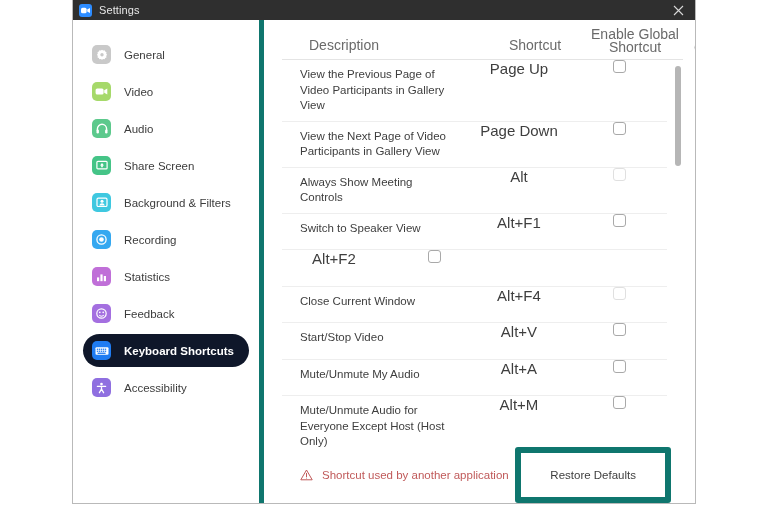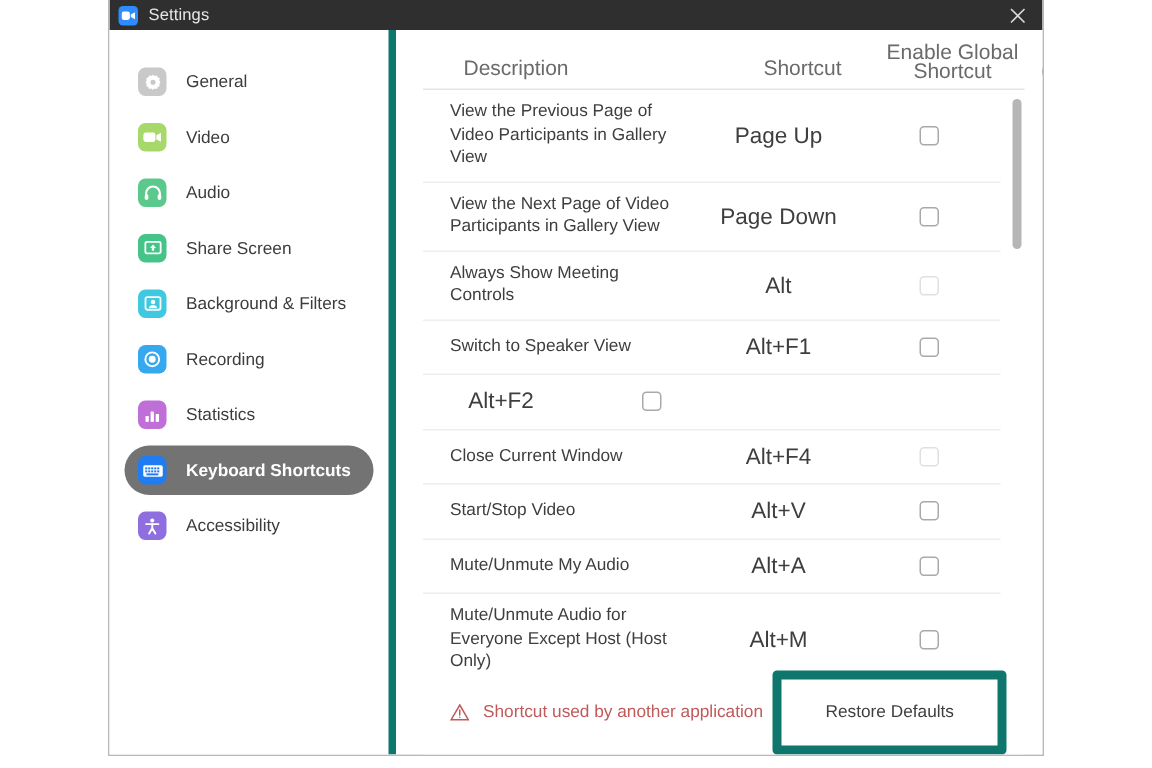"View the Previous Page of" .row { align-items: center -> none }
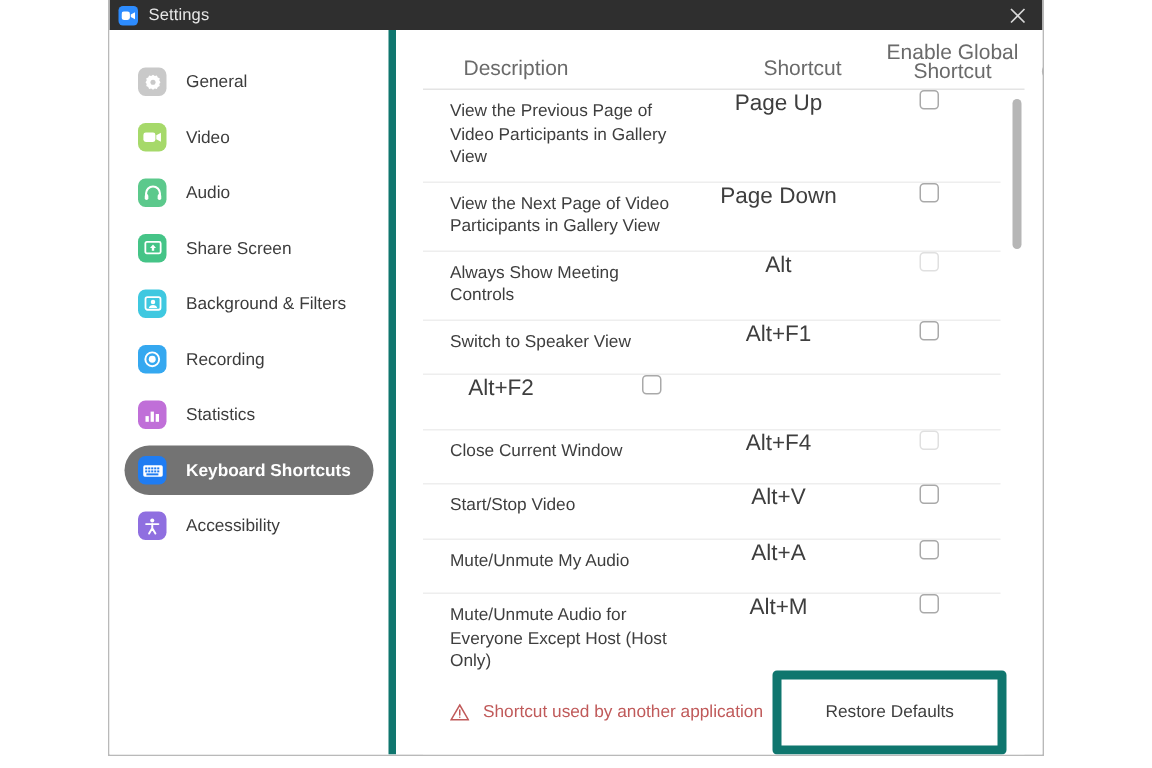"Feedback" div.side-item { html: none -> <div> <span> <svg> <circle></circle> <circle></circle> <circle></circle> <path></path> </svg> </span> <span>Feedback</span> </div> }
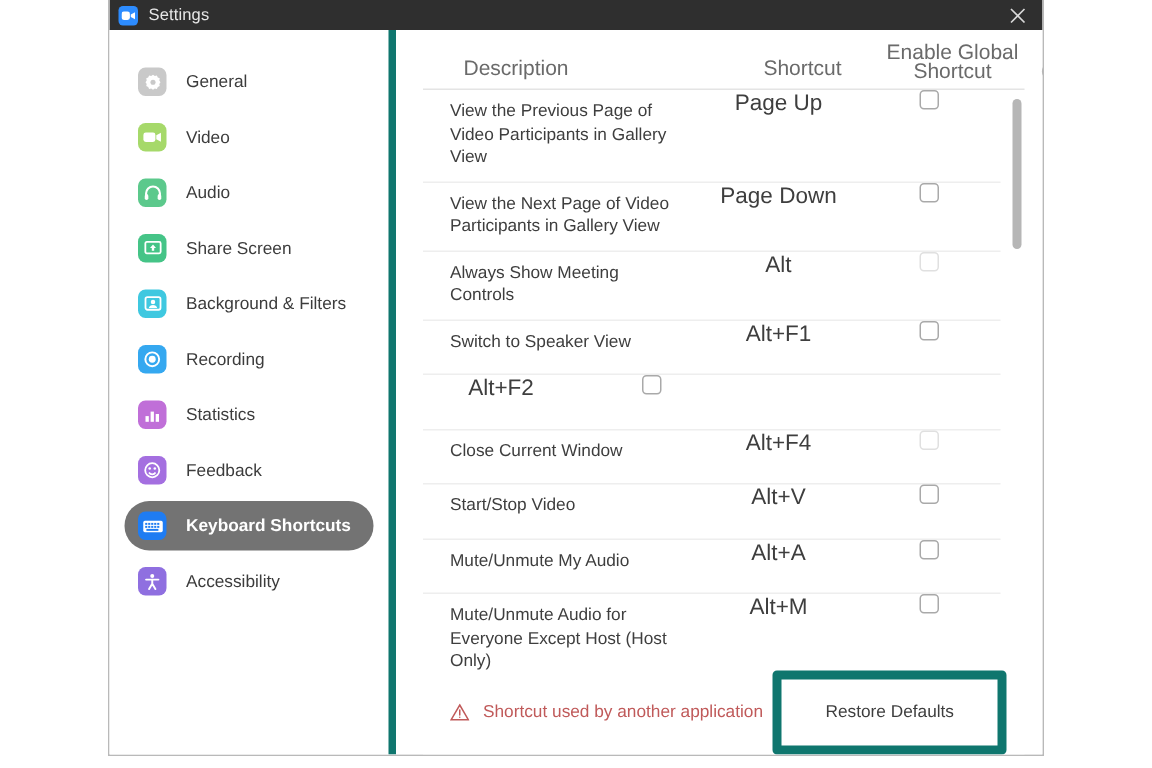"Keyboard Shortcuts" .side-item.selected { background: #737373 -> #0f172a }
